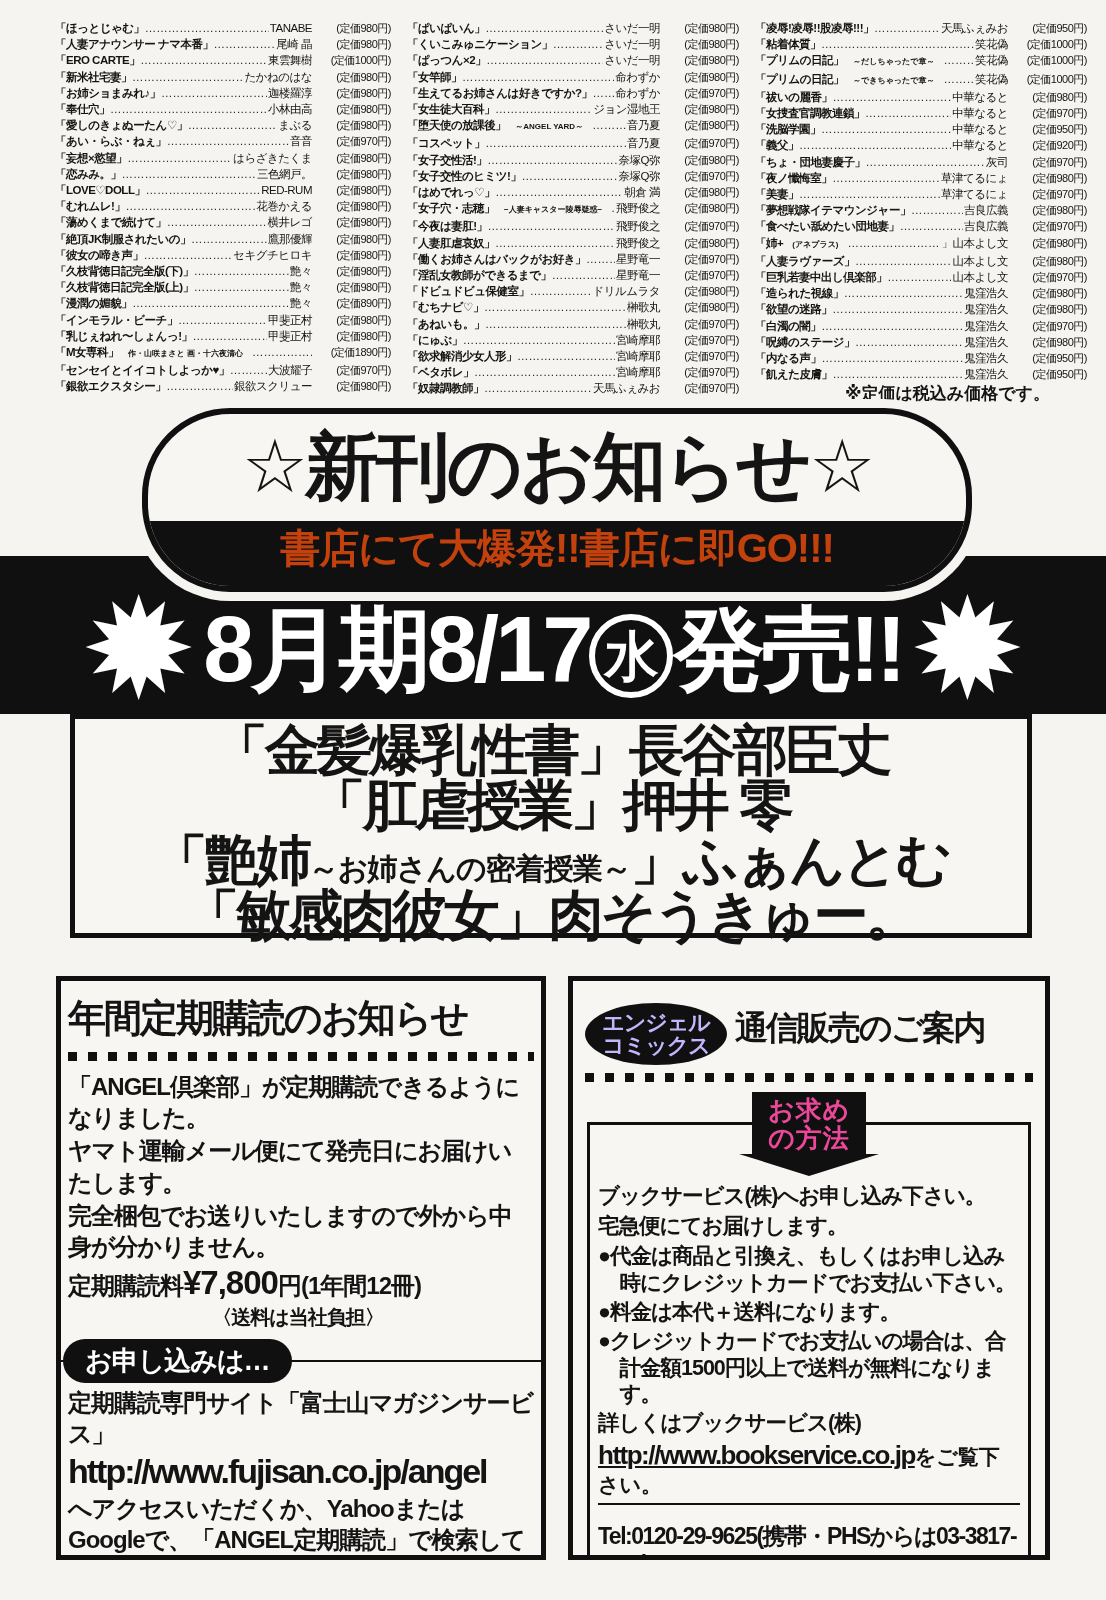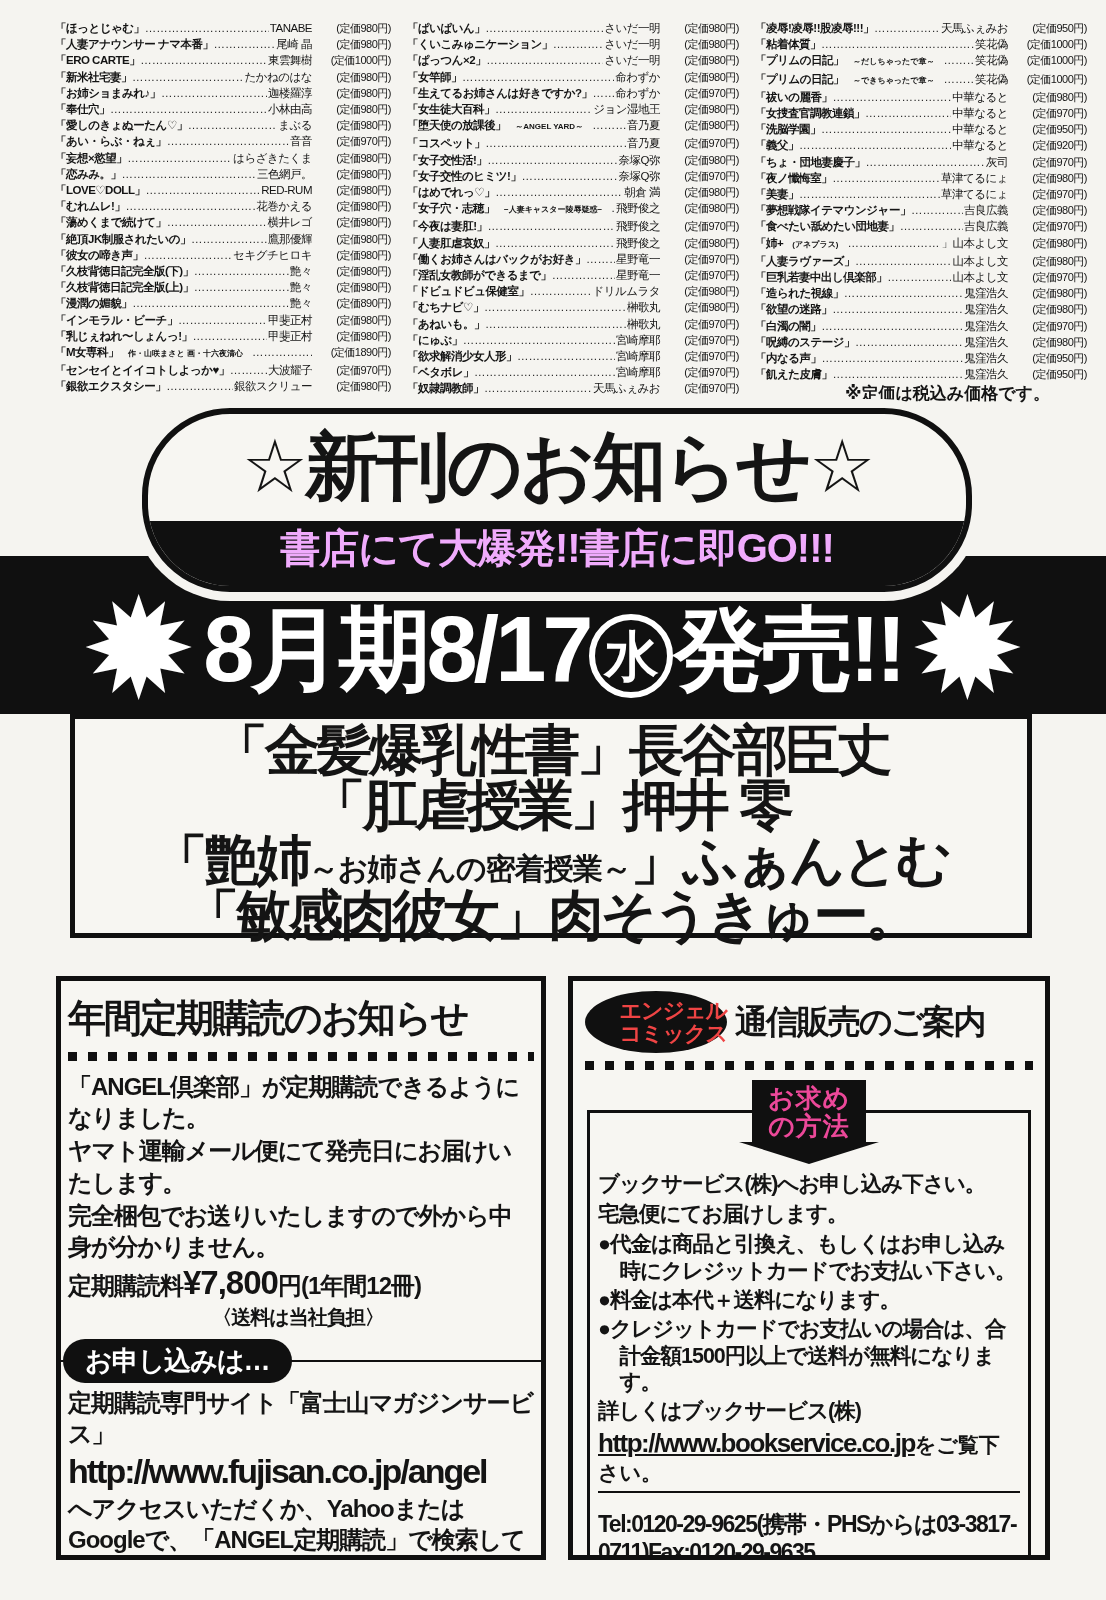"書店にて大爆発!!書店に即GO!!!" .cap-sub { color: #f0abfc -> #c2410c }
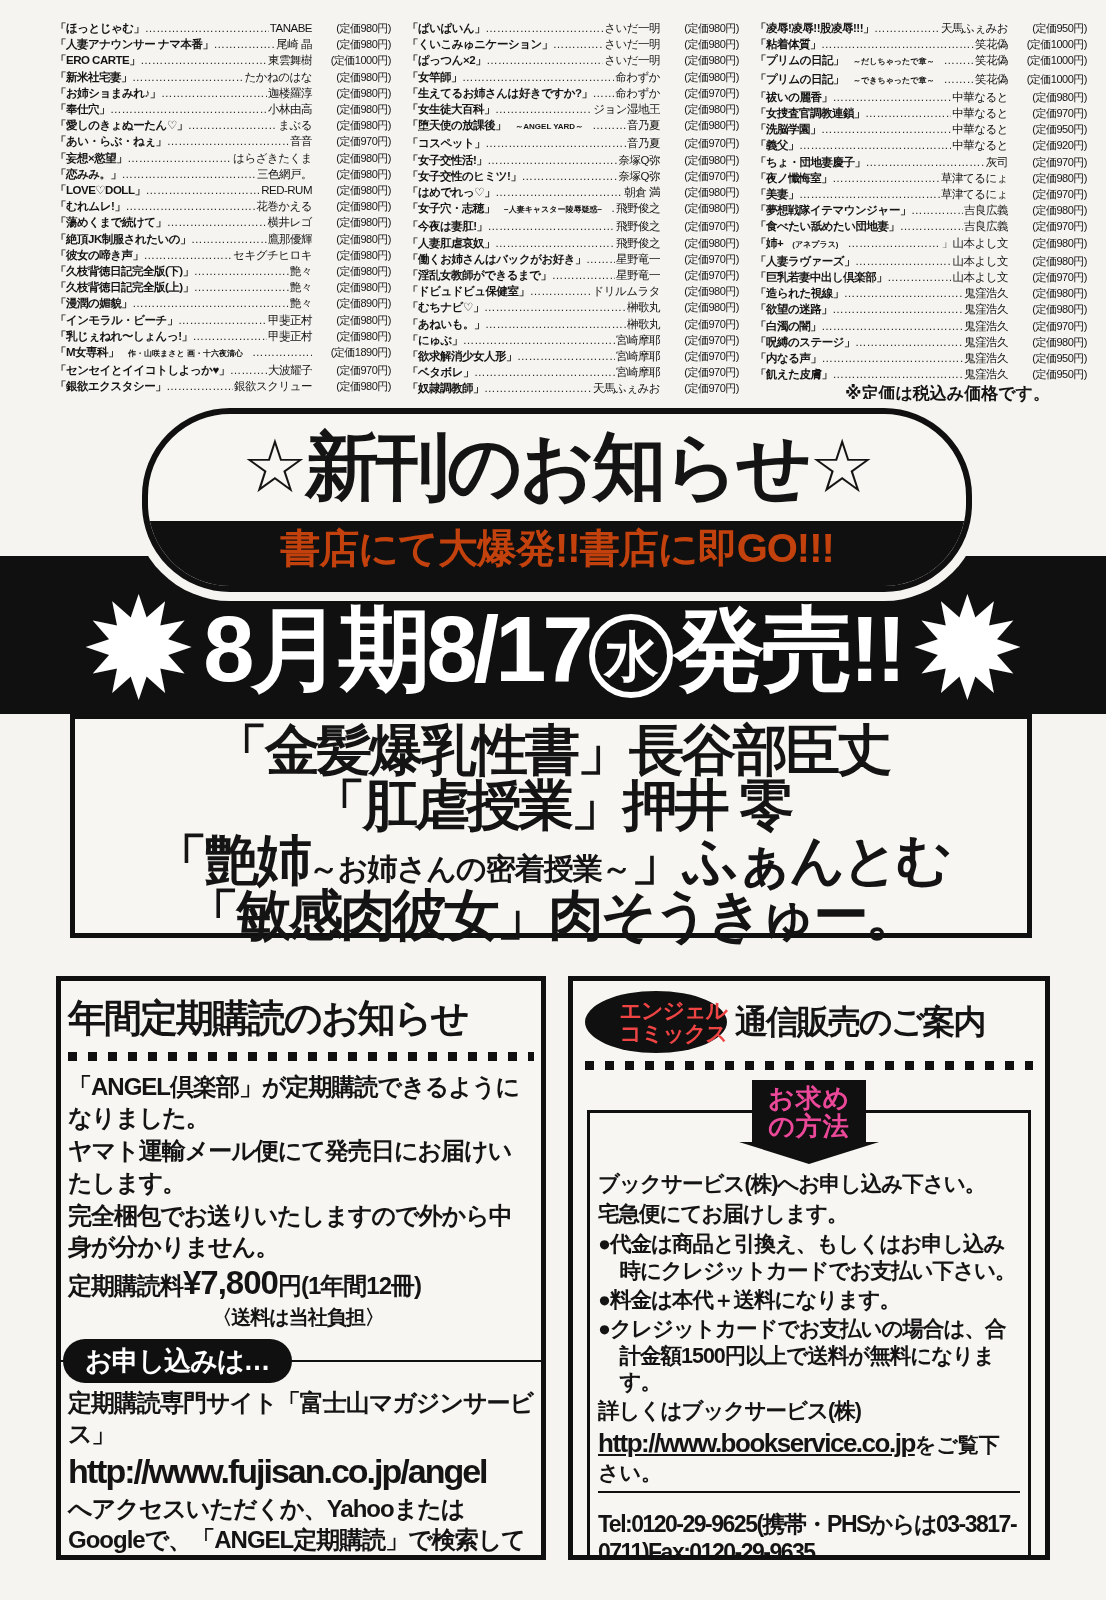"エンジェル" .badge { align-items: flex-end -> center; color: #ef4444 -> #c4b5fd; margin-top: none -> 12px }
